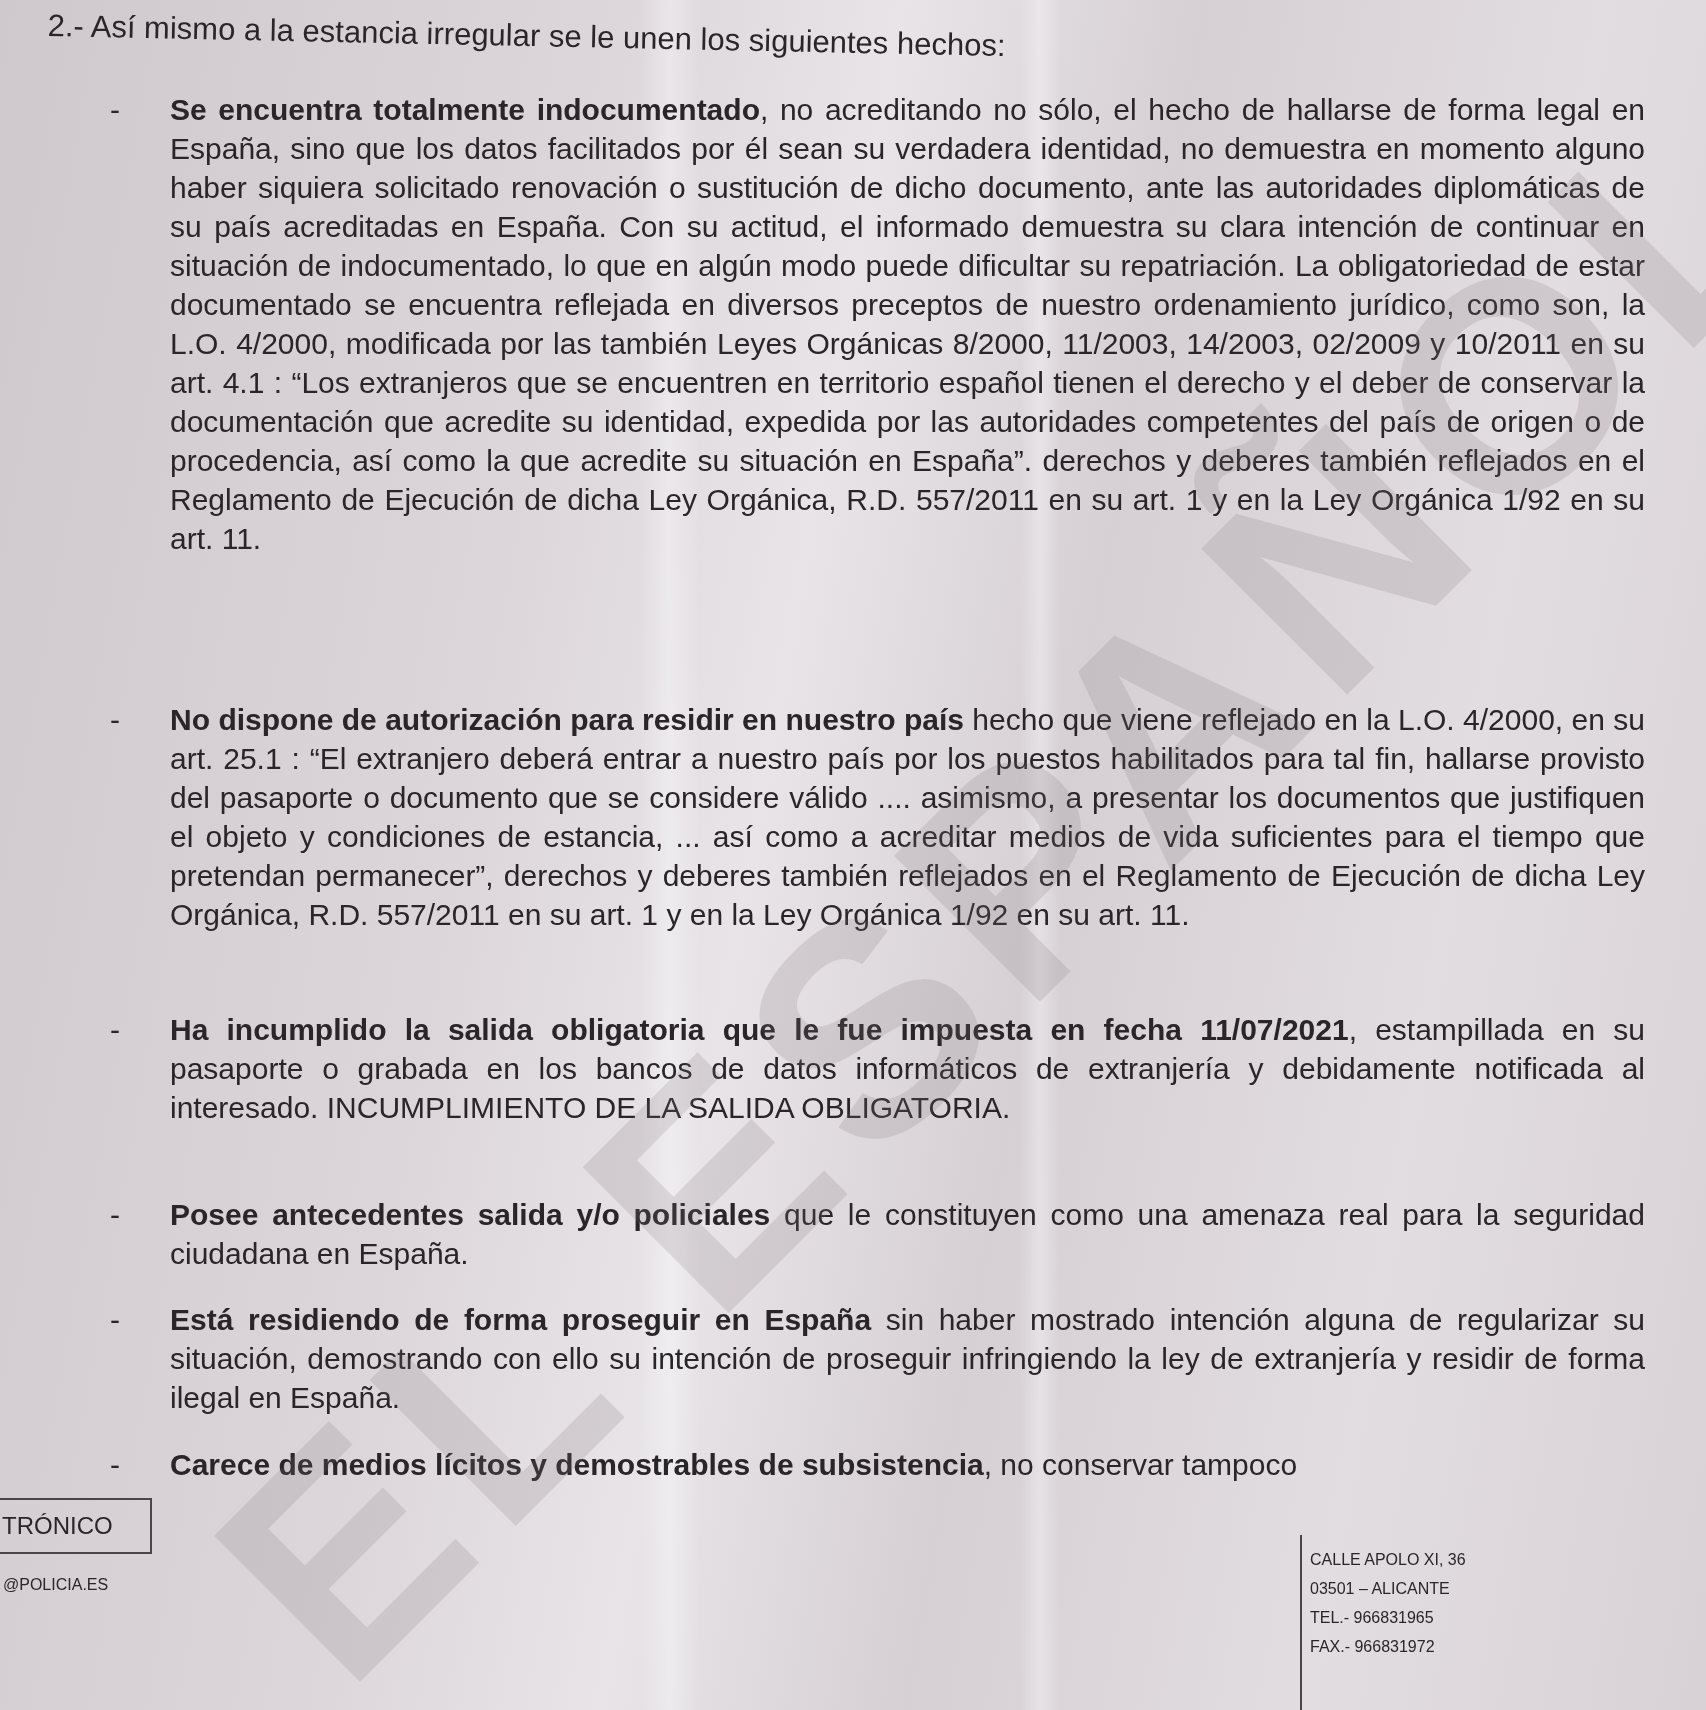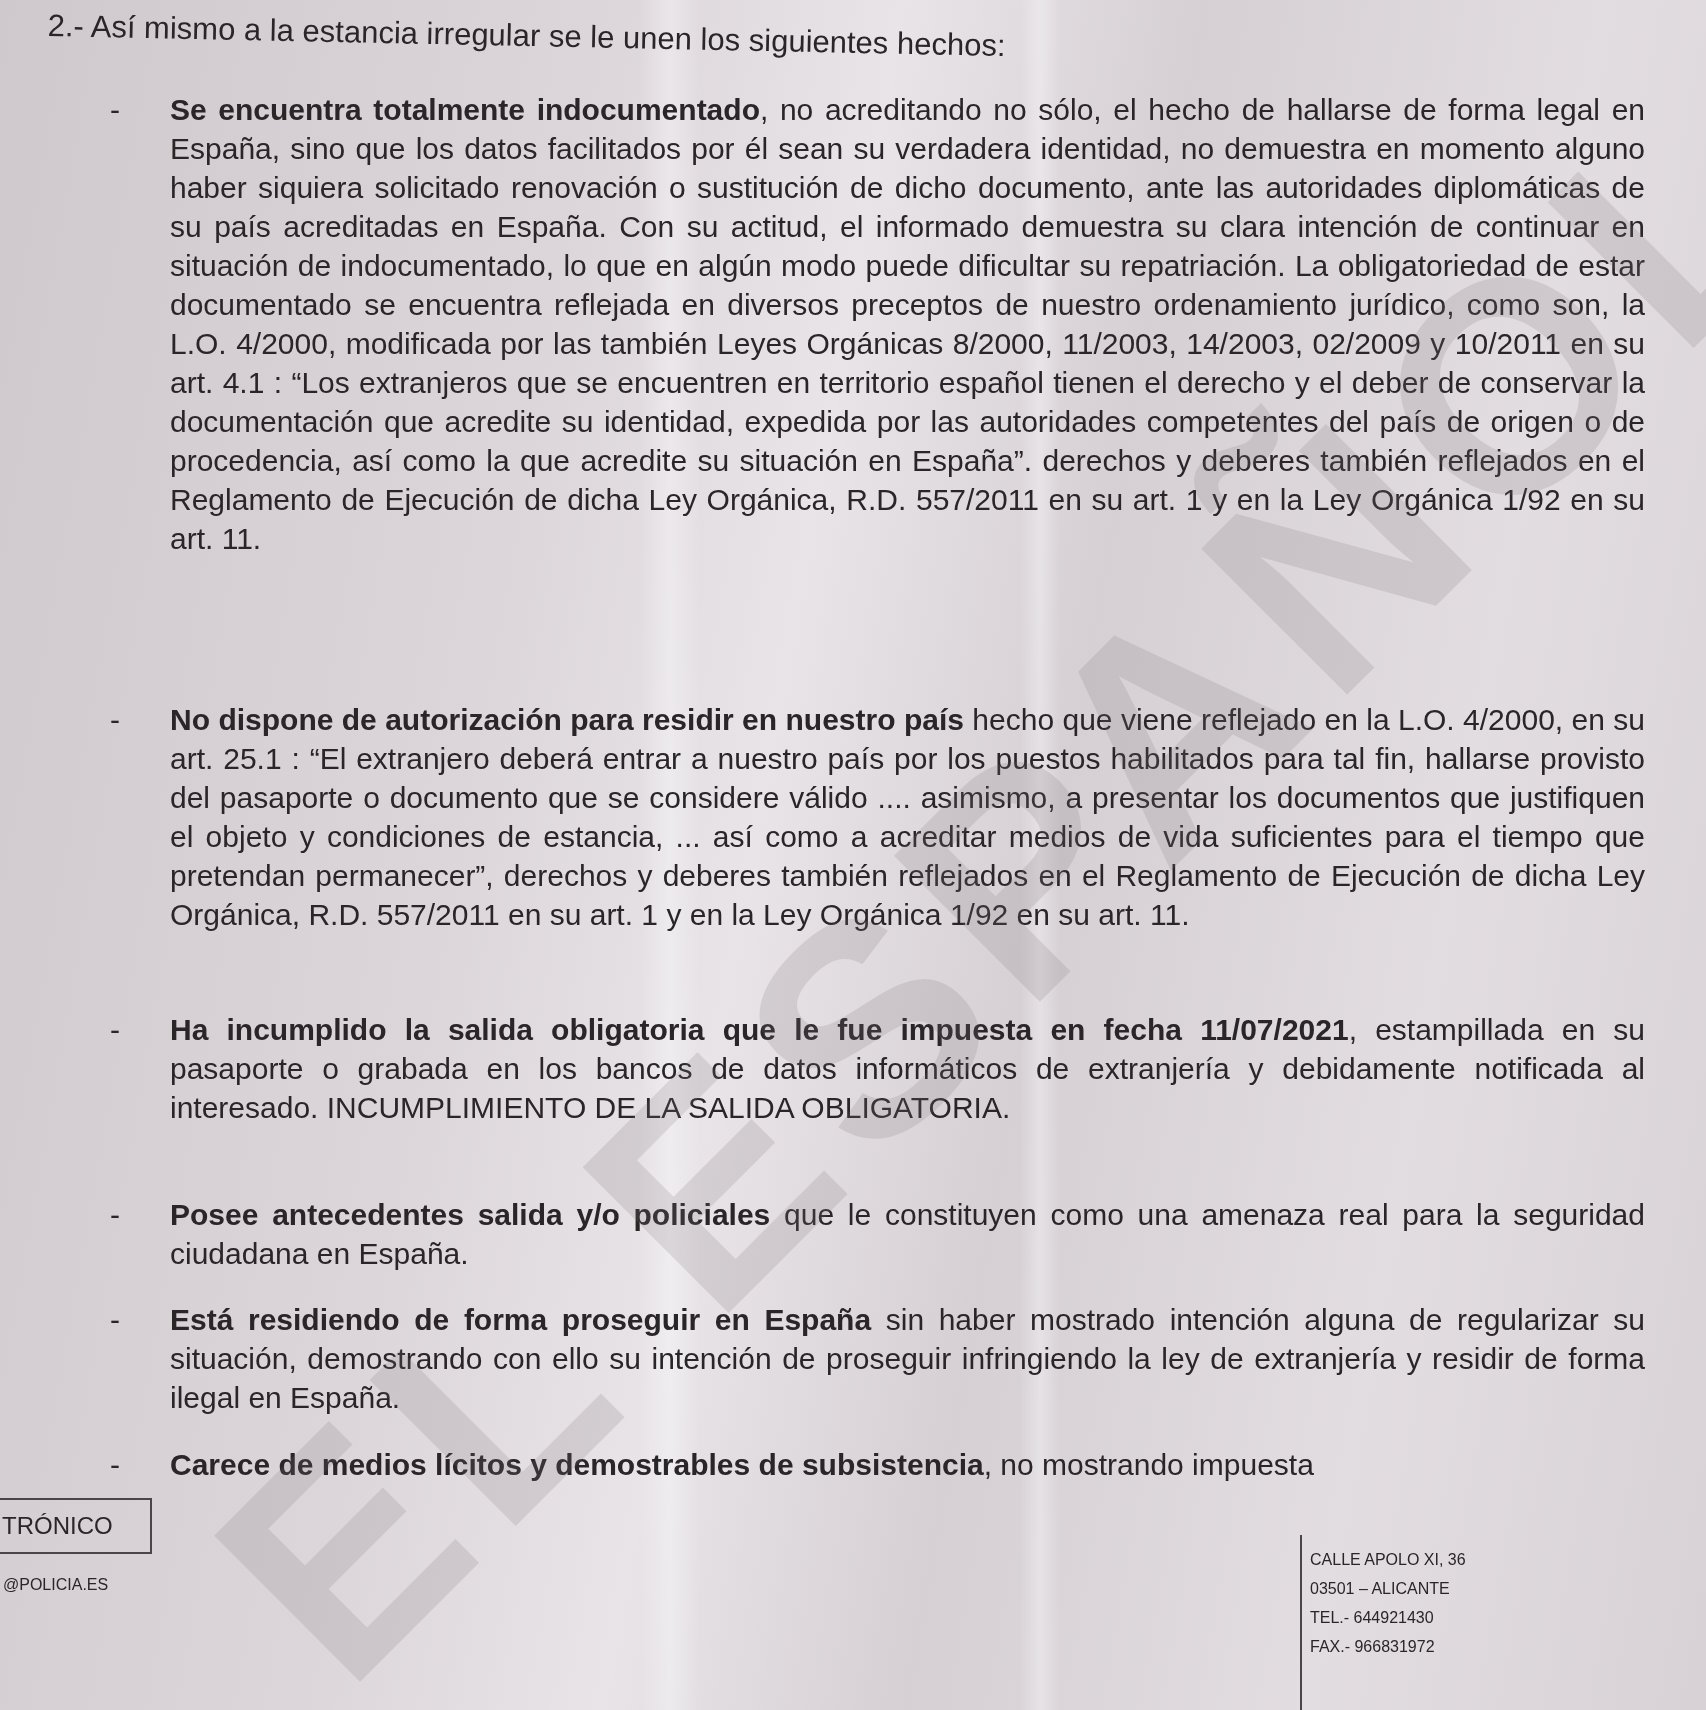", no mostrando impuesta" span { text: mostrando impuesta -> conservar tampoco }
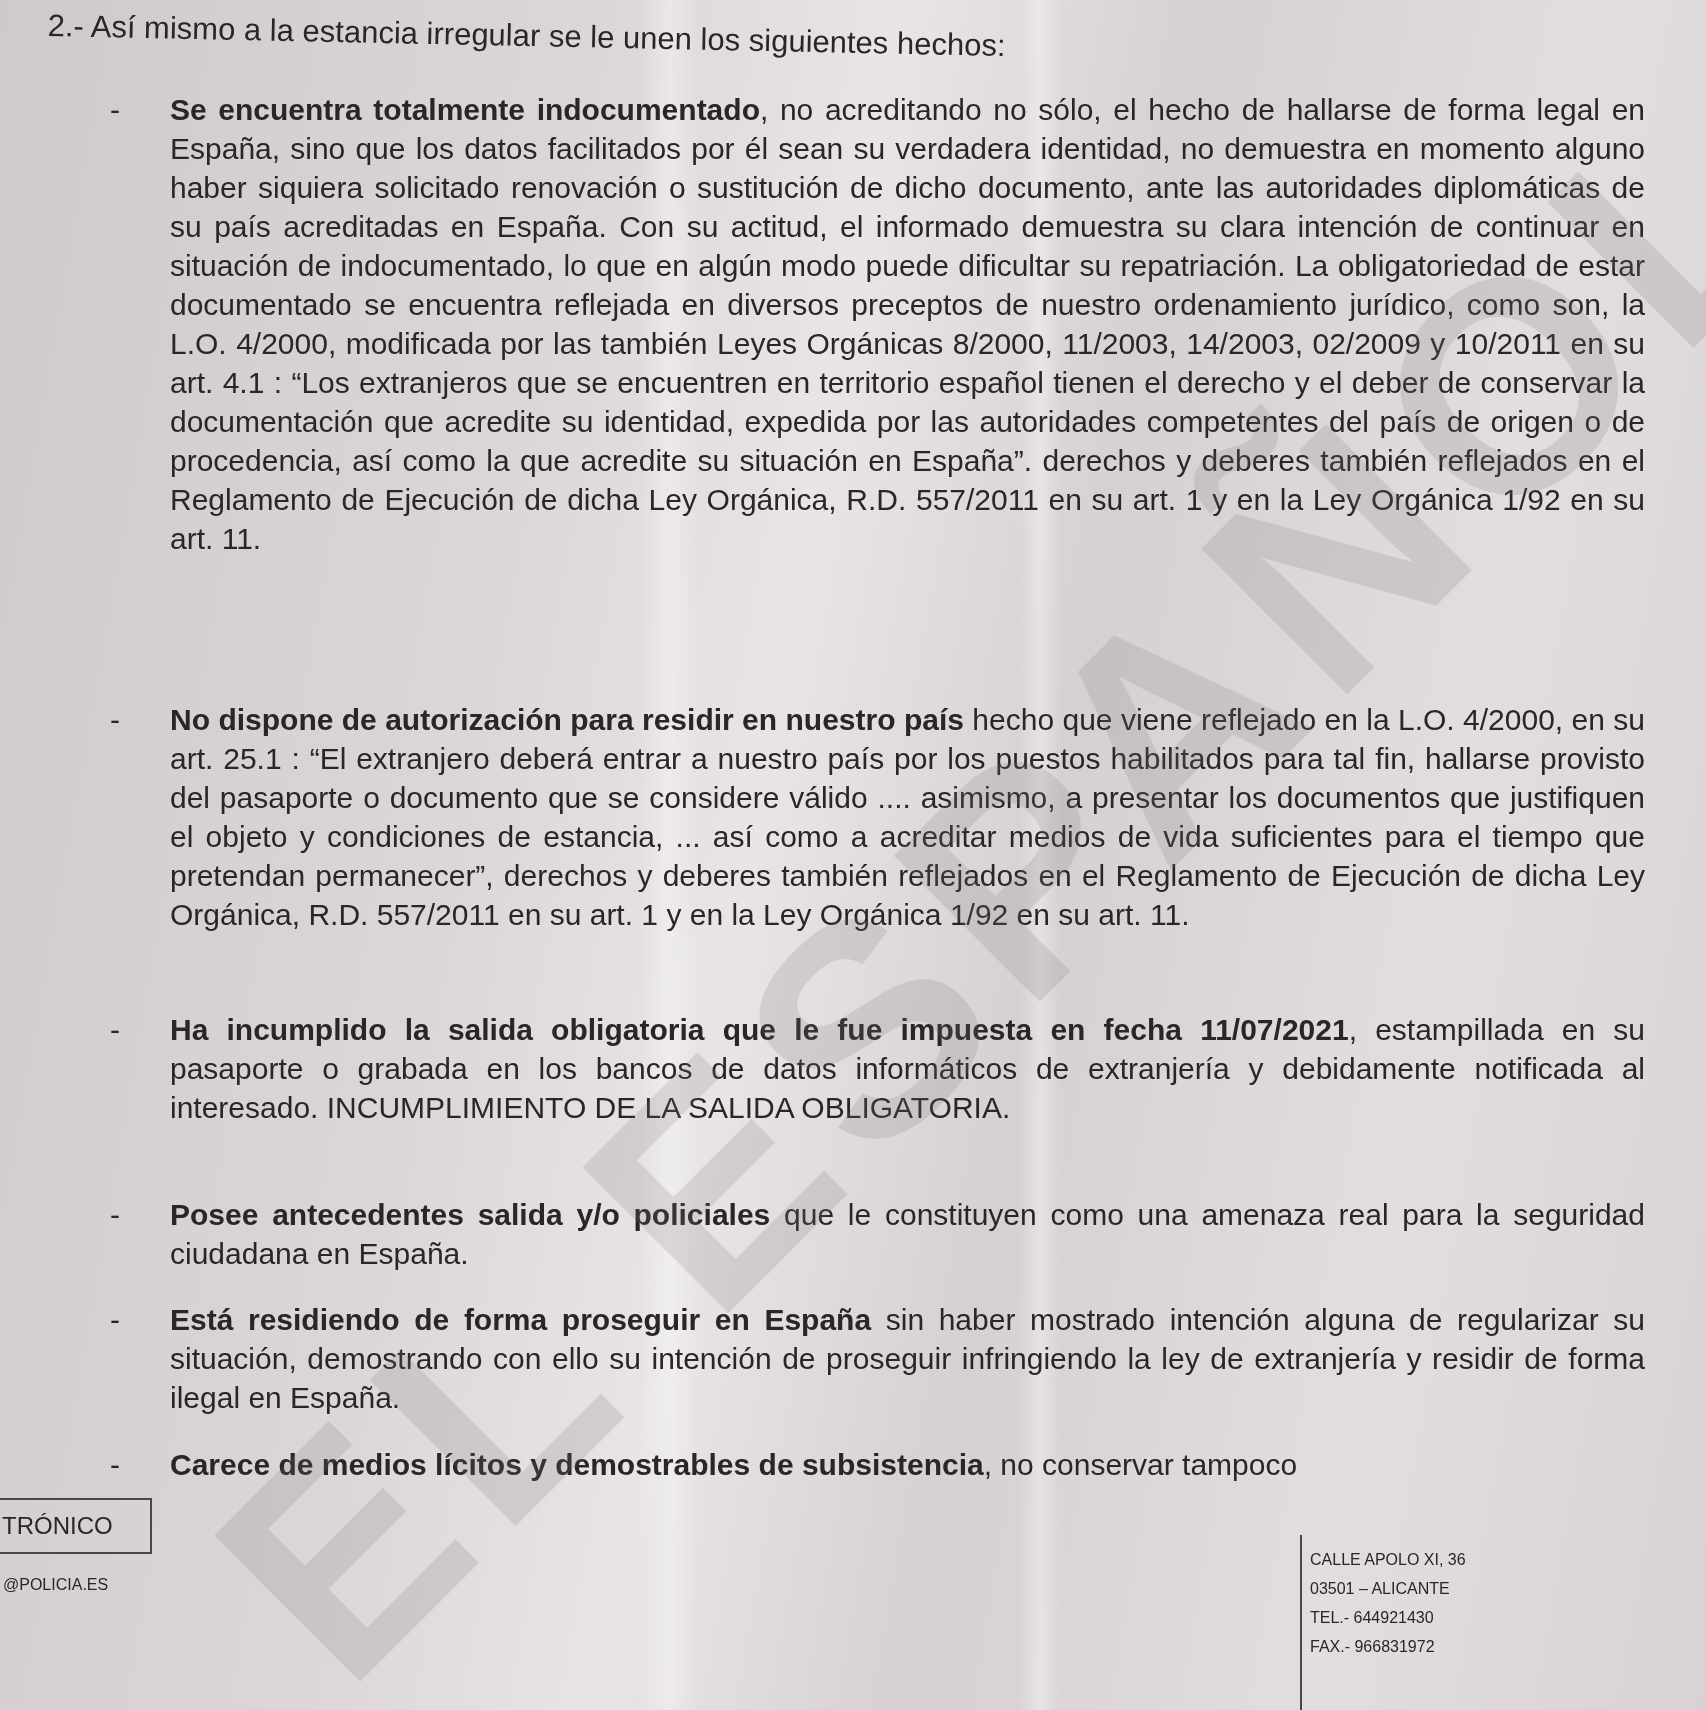"TEL.- 644921430" div { text: 644921430 -> 966831965 }
